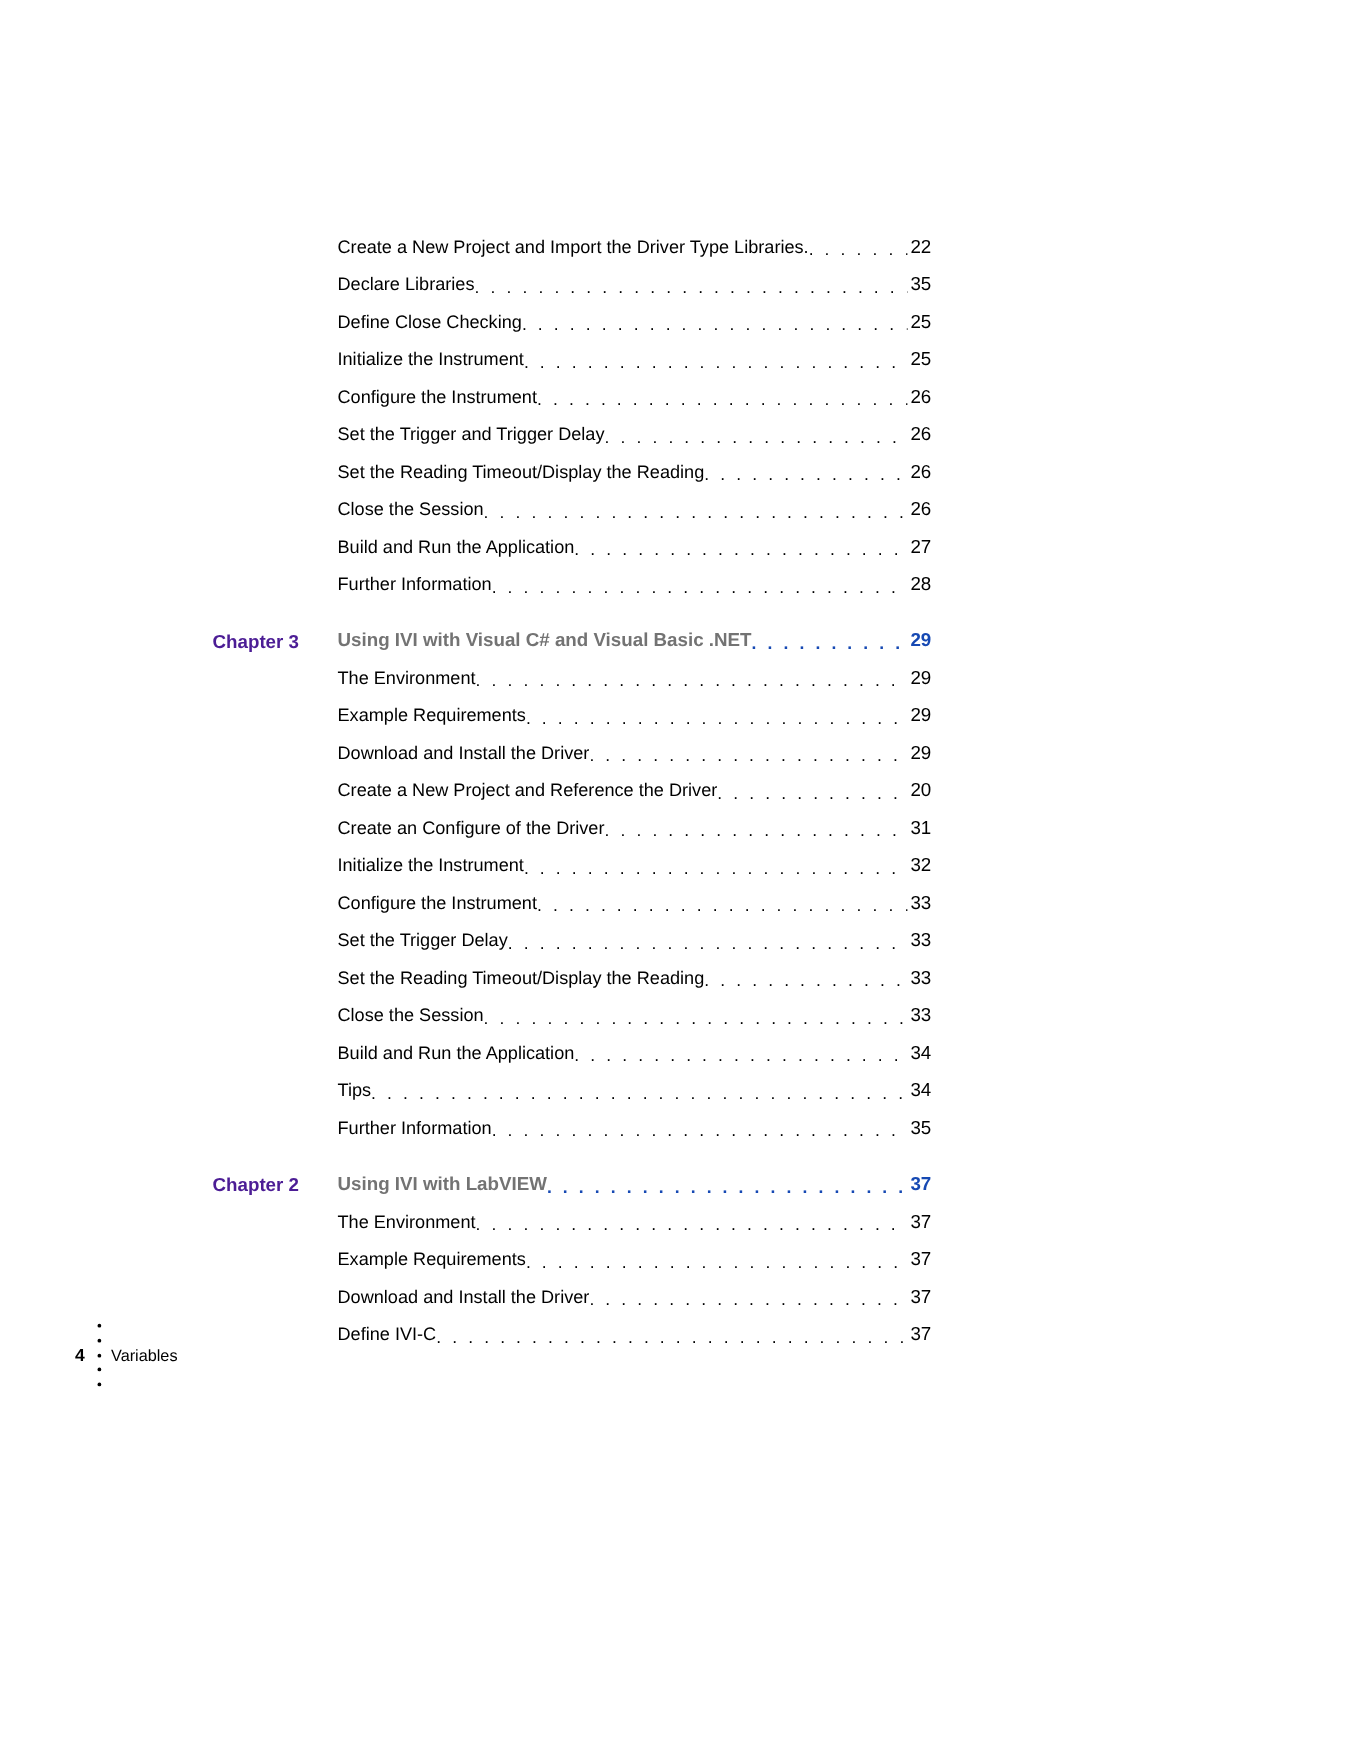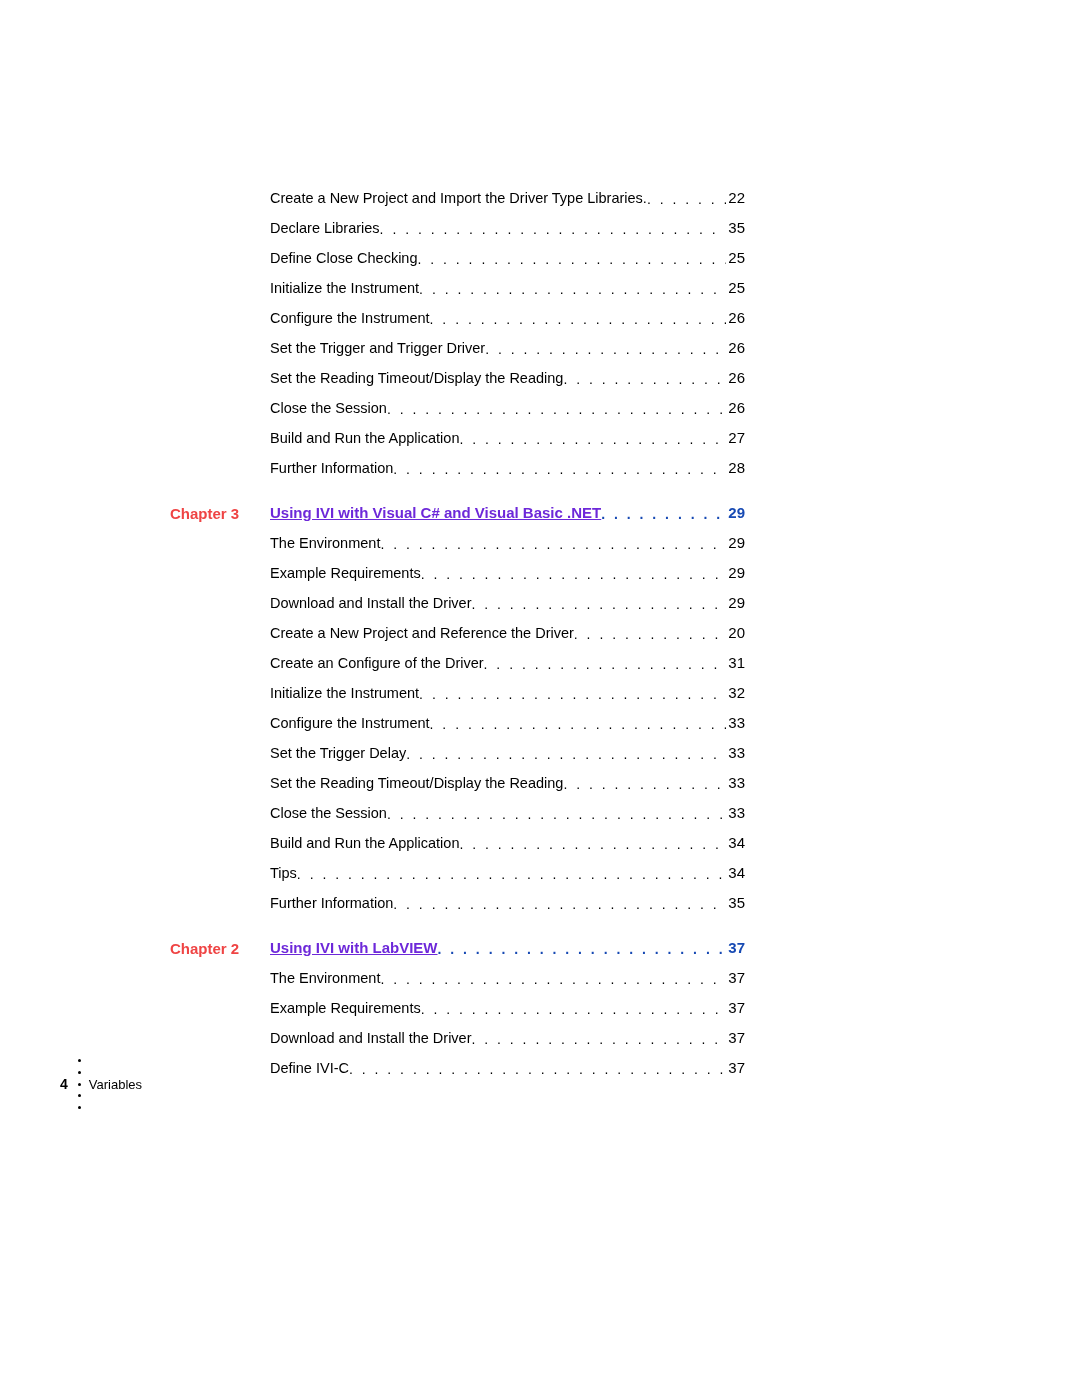"Set the Trigger and Trigger" span.entry-title { text: Driver -> Delay }
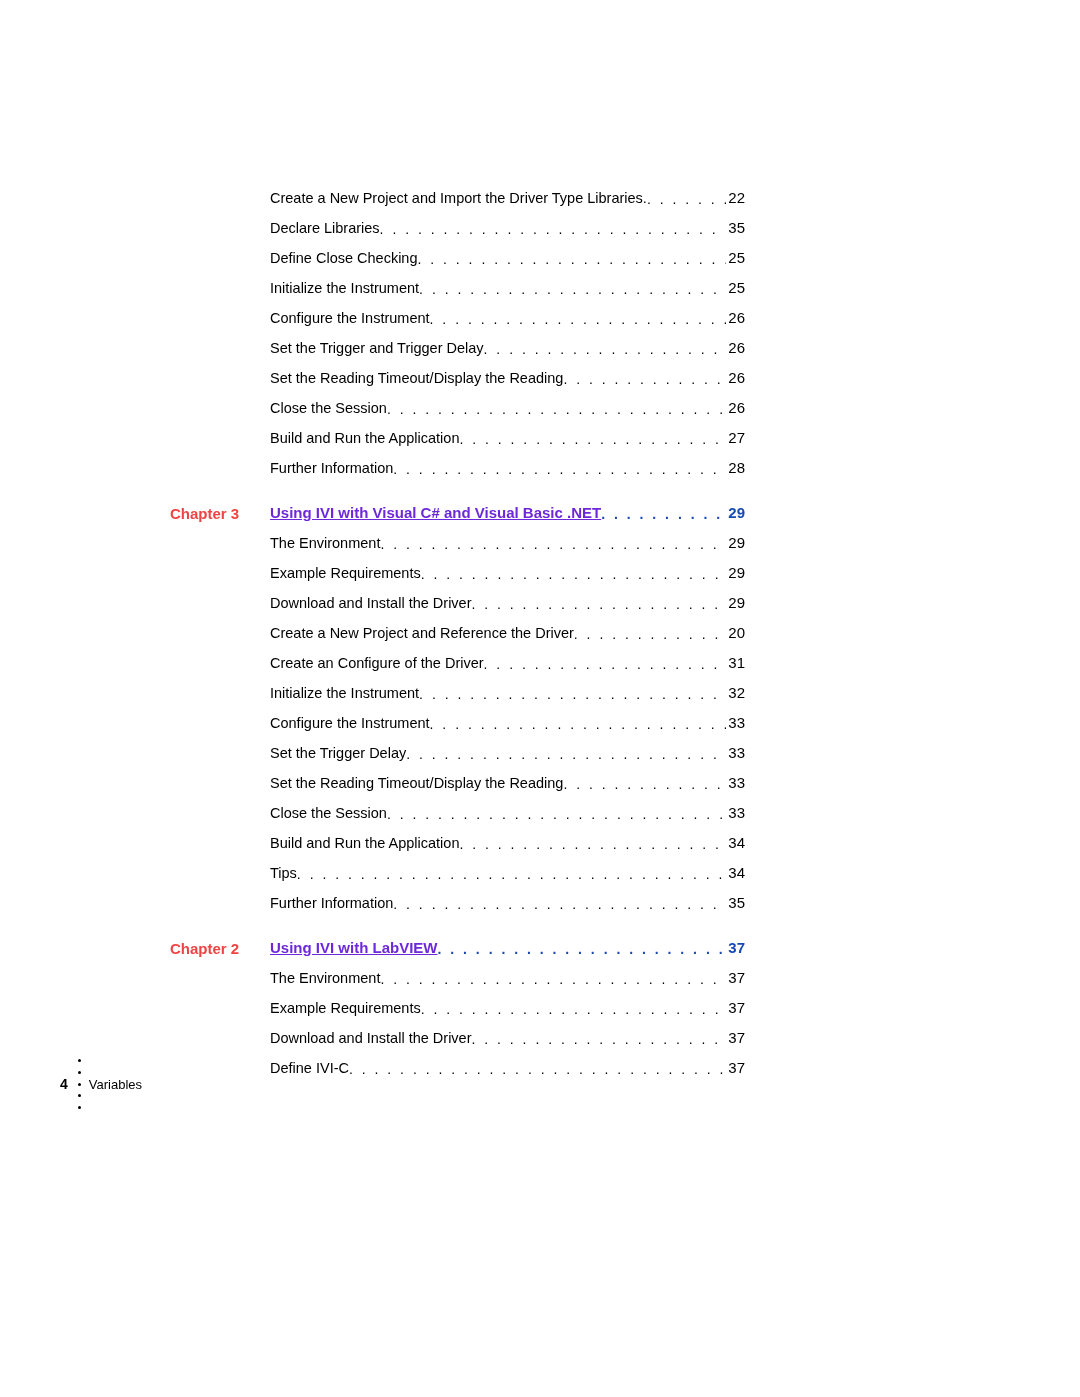"Chapter 3" .chapter-label { color: #ef4444 -> #4c1d95 }
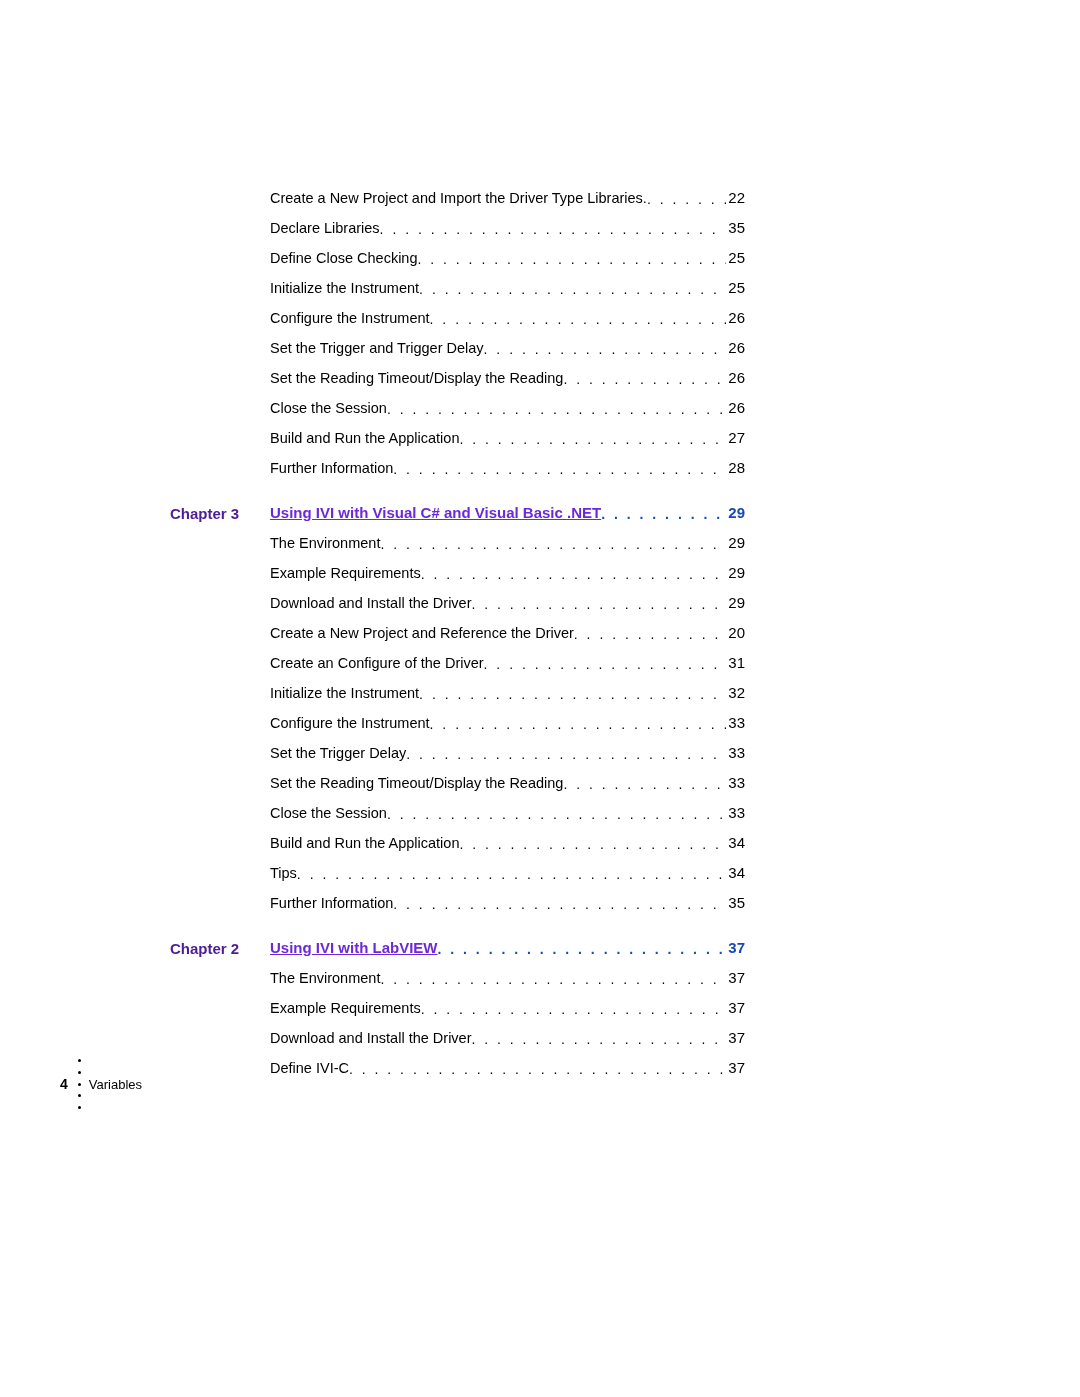"Using IVI with Visual C#" .chapter-title { color: #6d28d9 -> #737373; text-decoration: underline -> none }
